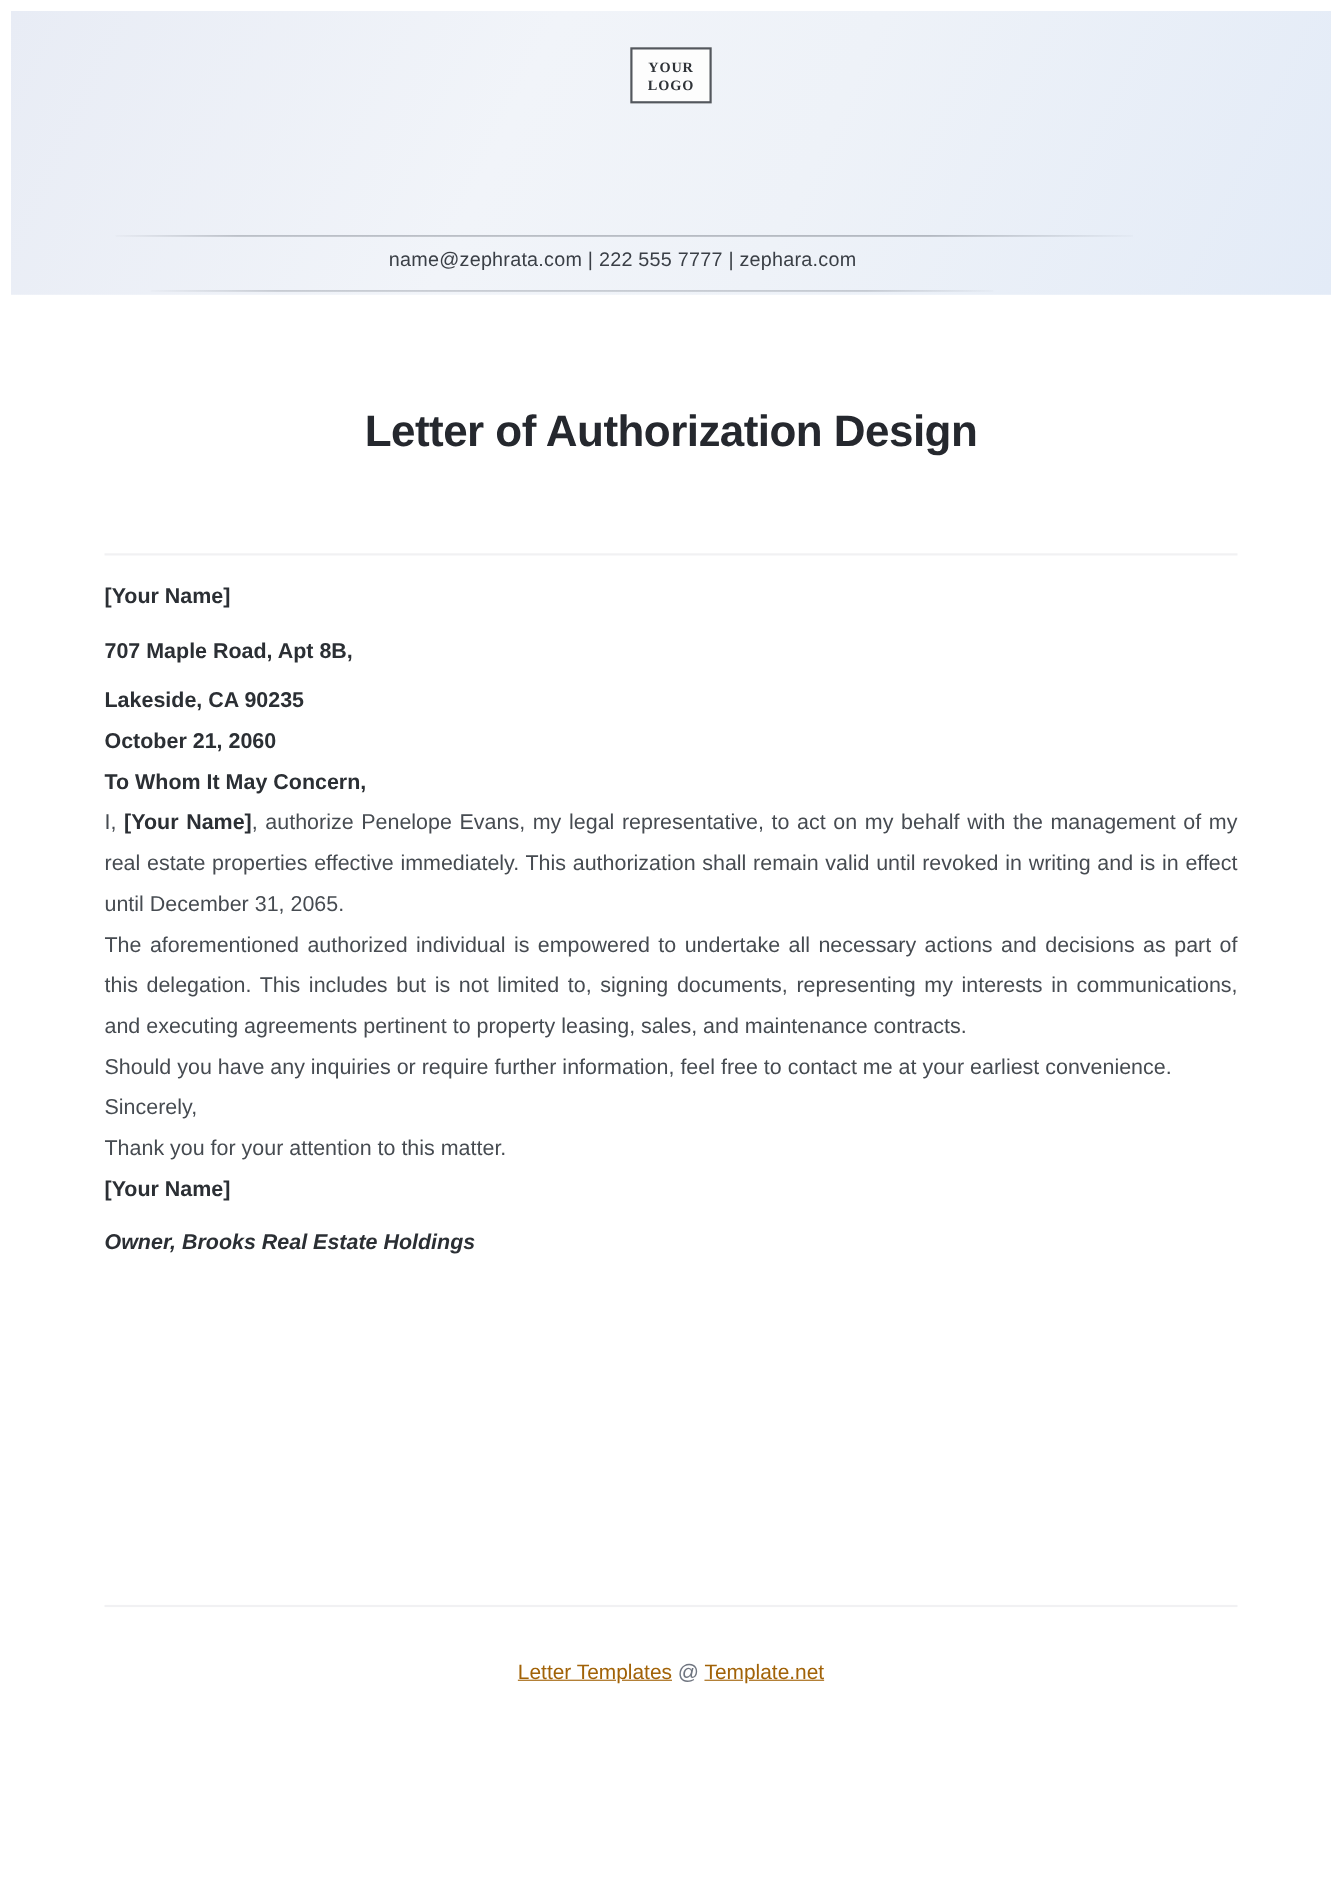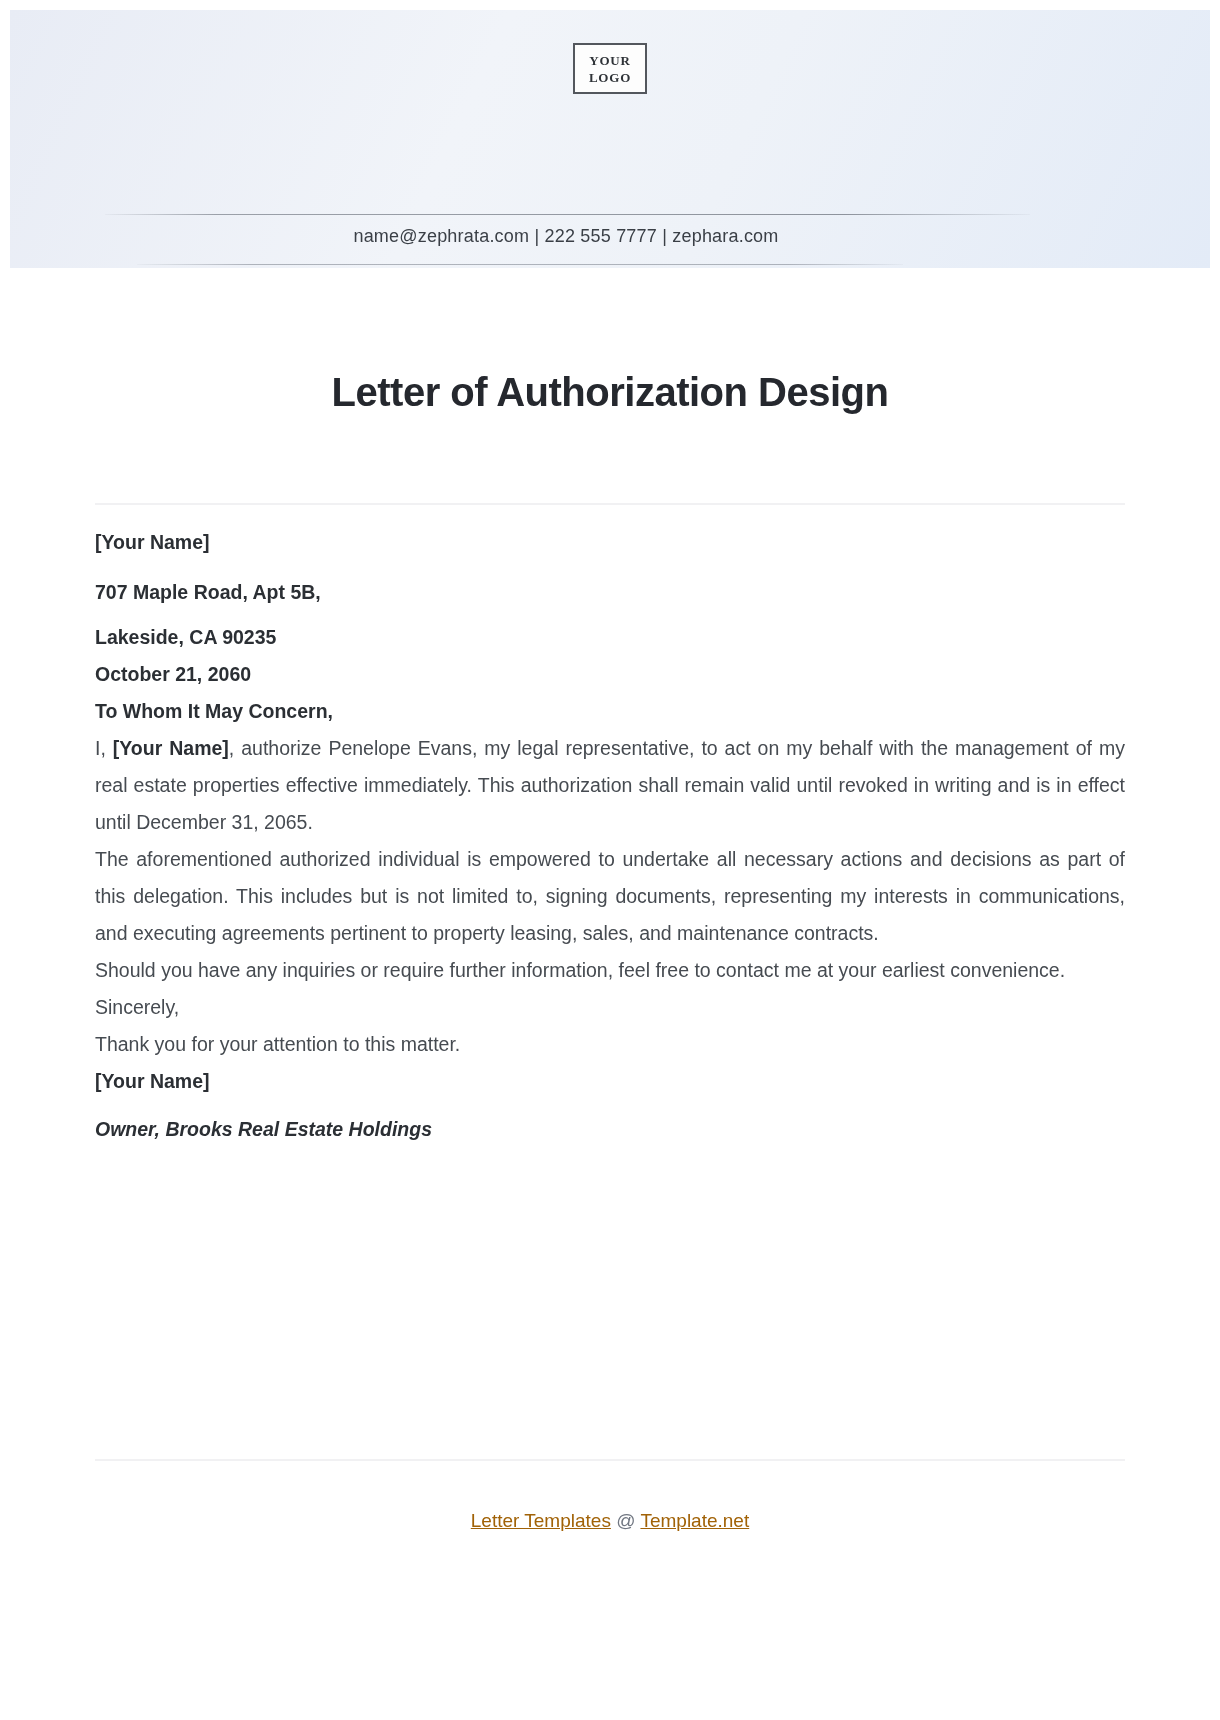"707 Maple Road, Apt 5B," p.bold-line { text: 5B -> 8B }
